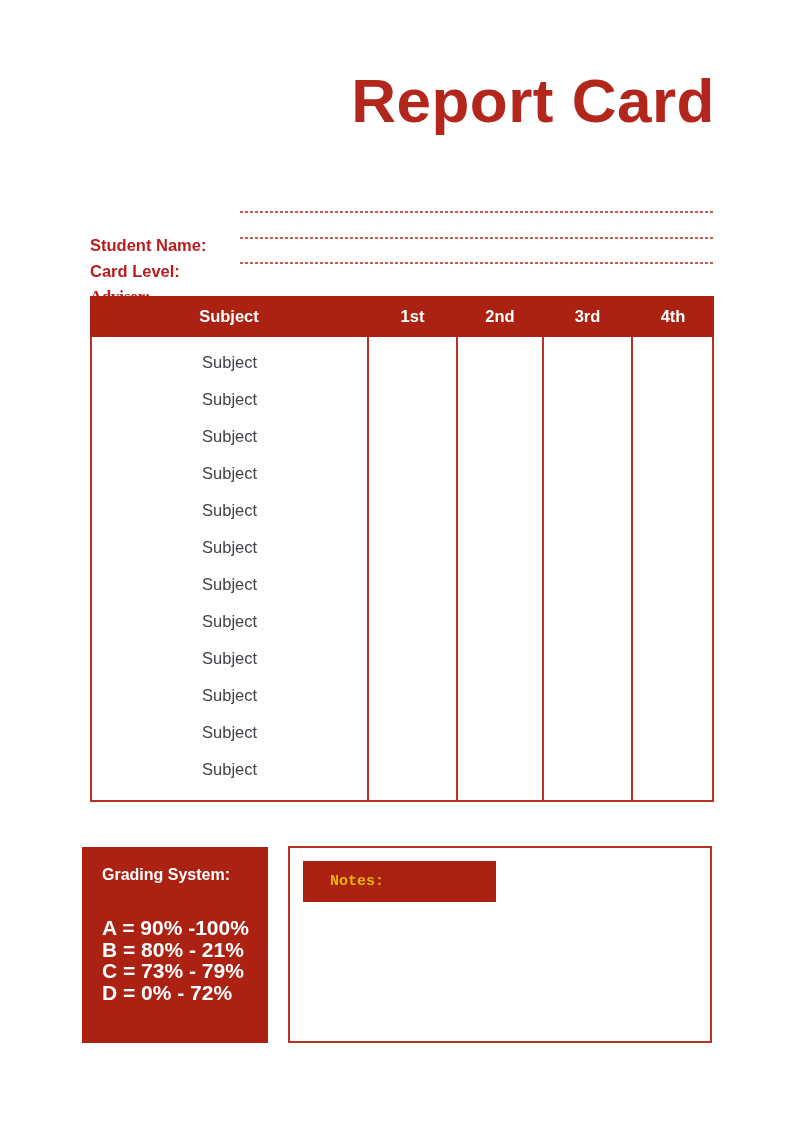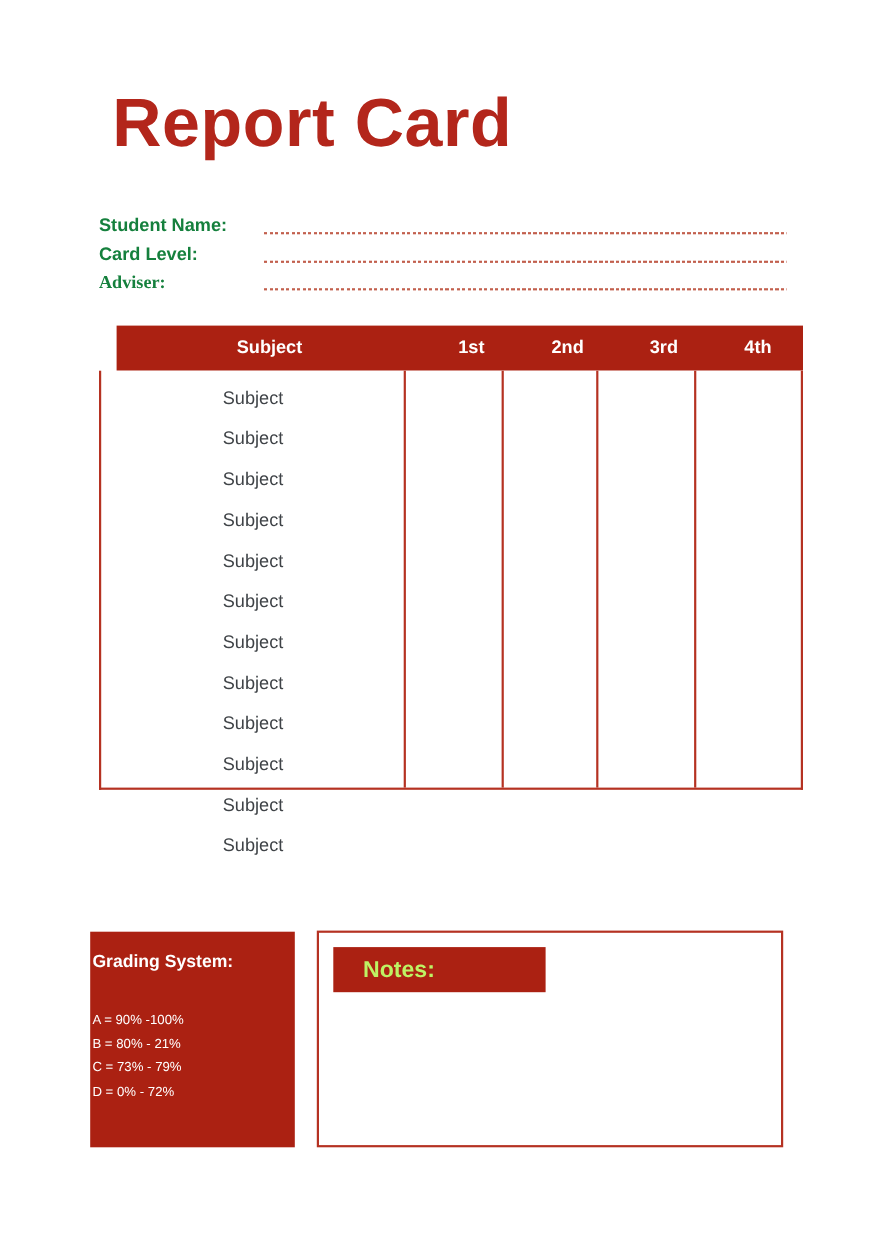"Report Card" .title { margin: 12px -> 0; text-align: left -> right }
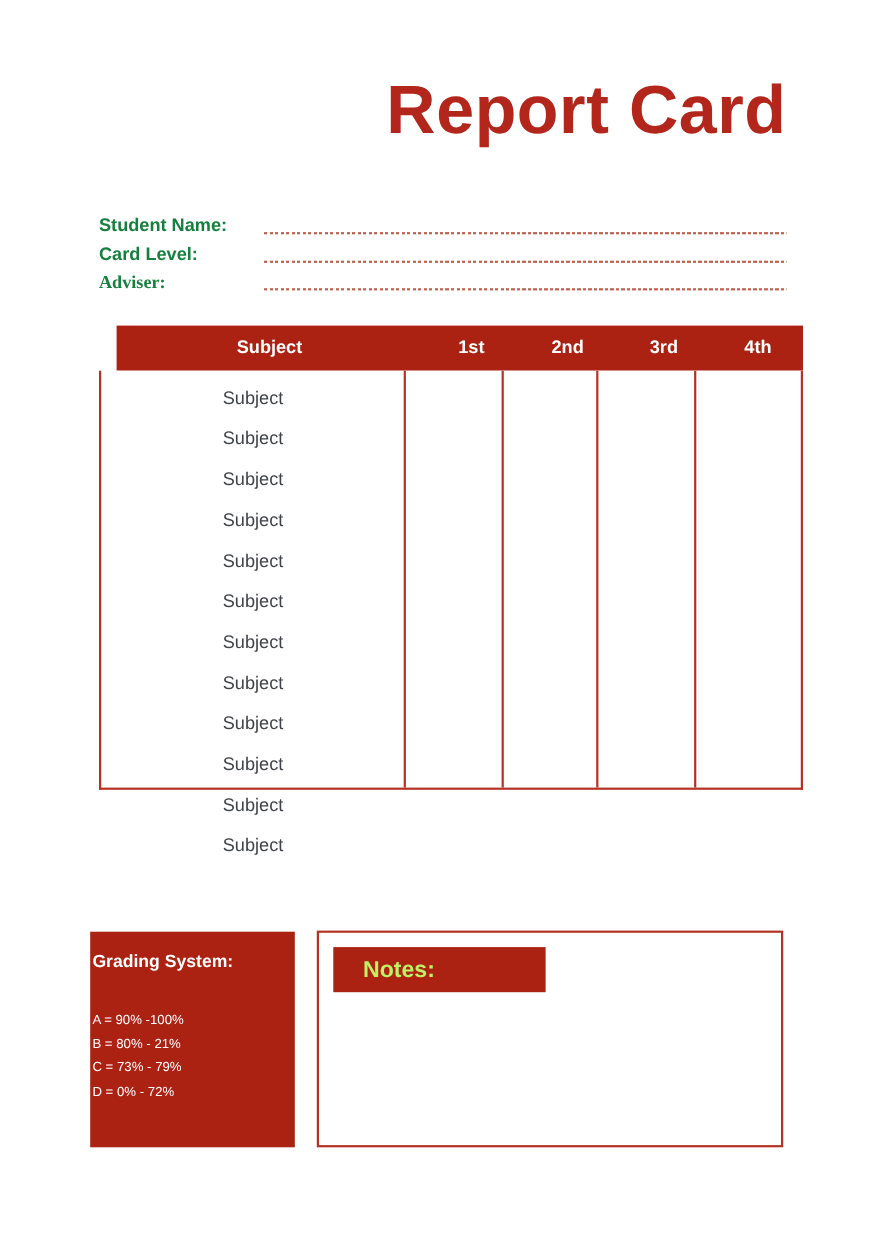"Student Name:" .info-label { color: #15803d -> #b91c1c; margin-top: none -> 40px }
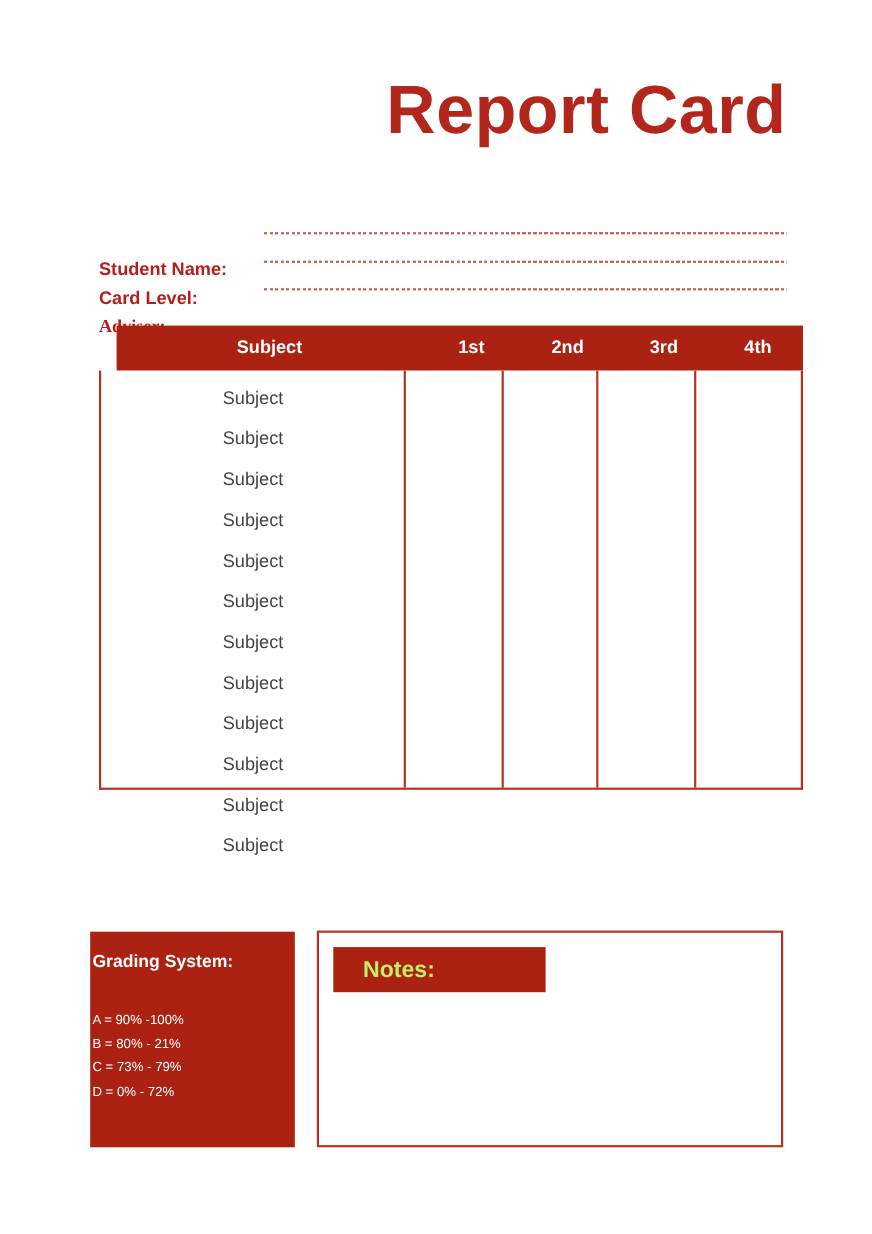"Subject" .gtable { height: 422px -> 506px; padding-left: 16px -> none }
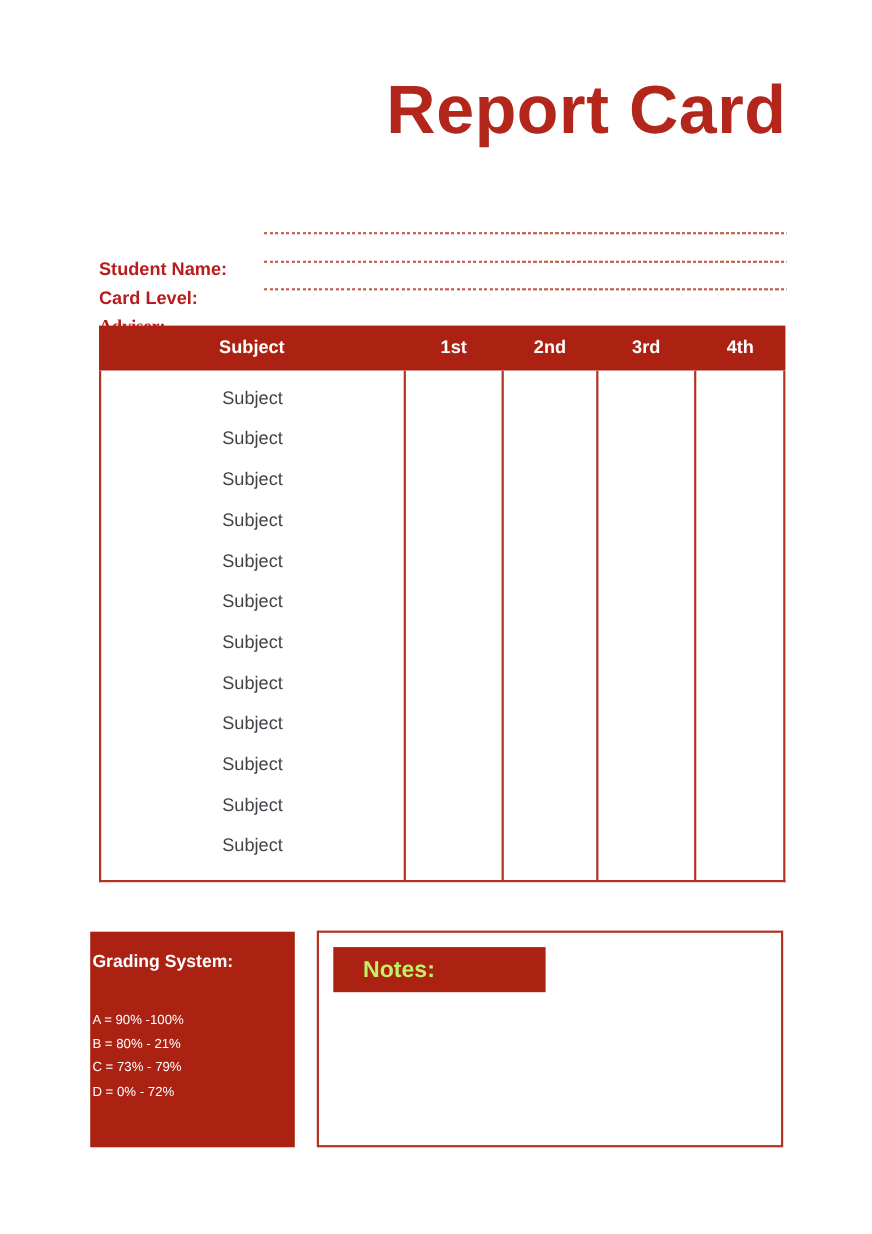"Grading System:" .grading-box { padding: 19px 8px 0 2px -> 19px 8px 0 20px }
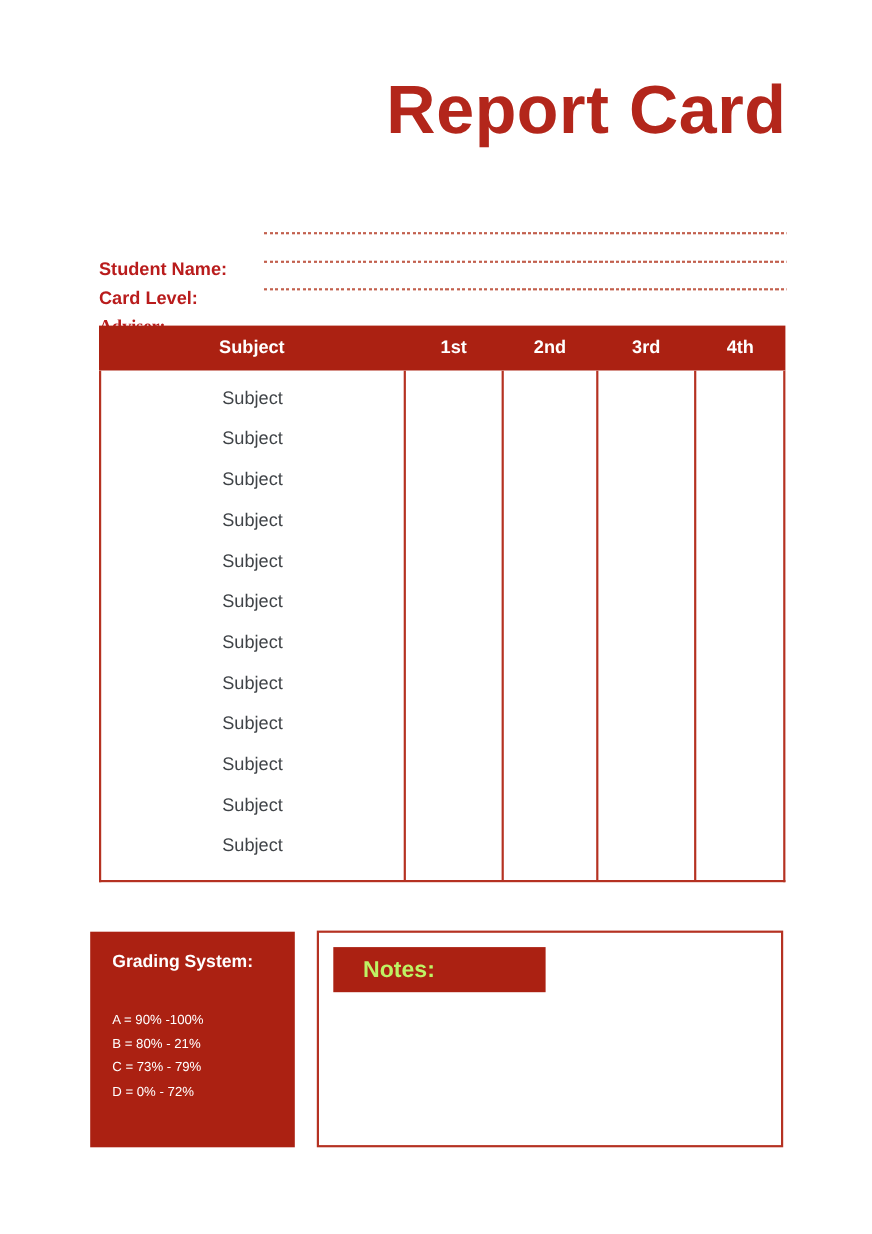"Notes:" .notes-tab span { color: #bef264 -> #eab308; font-family: none -> Liberation Mono, monospace; font-size: 21px -> 15px }
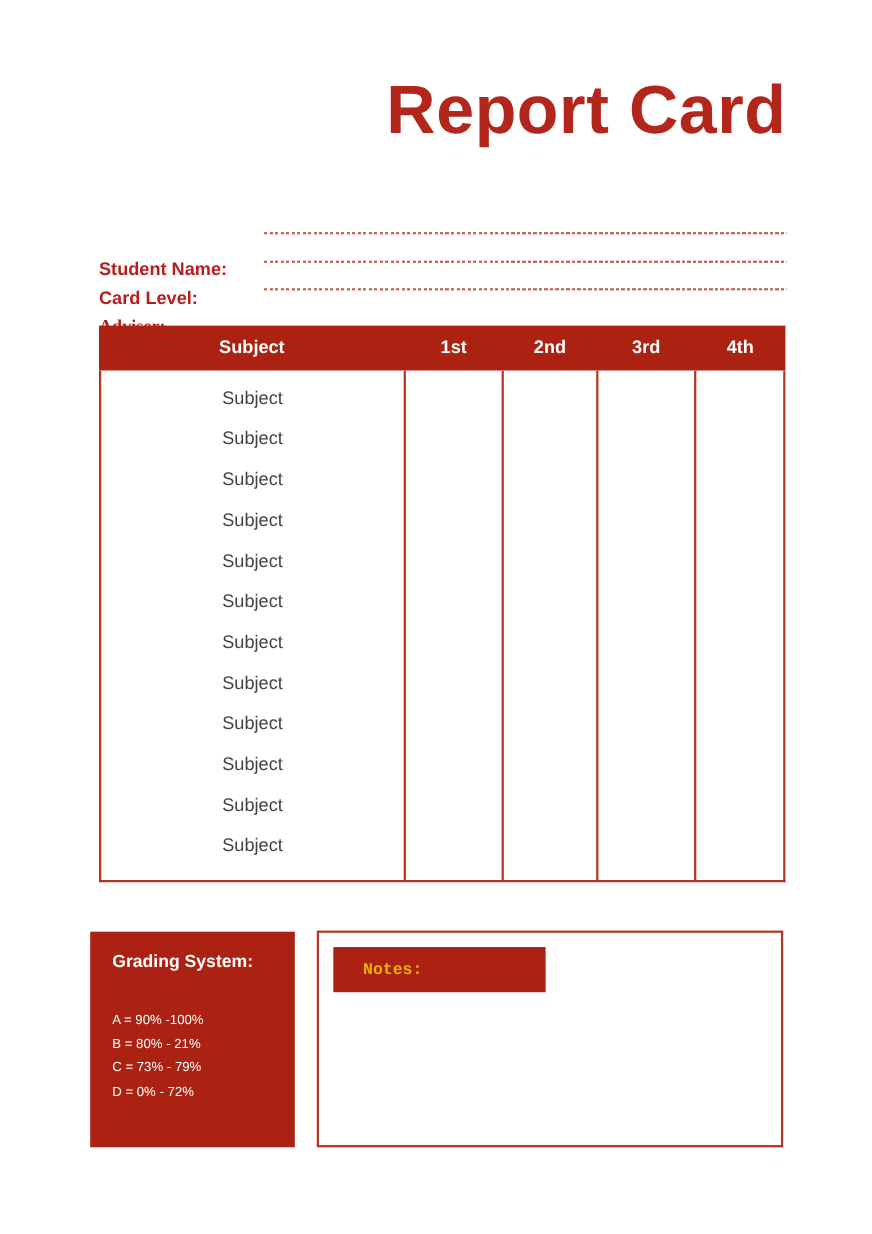"A = 90% -100%" .grading-scale div { font-size: 12px -> 21px; font-weight: normal -> bold }
